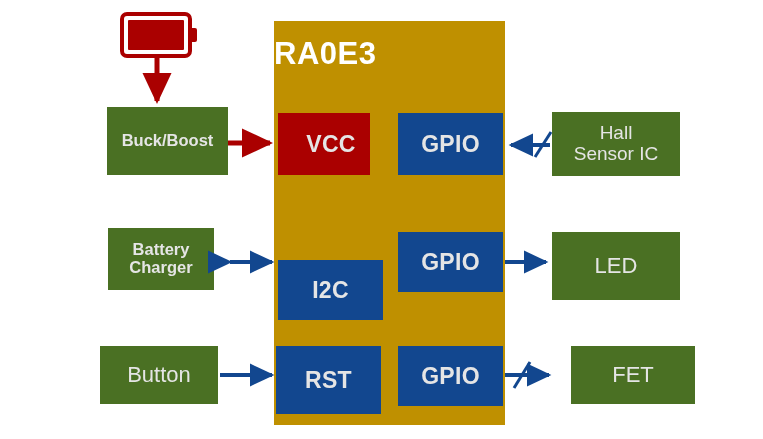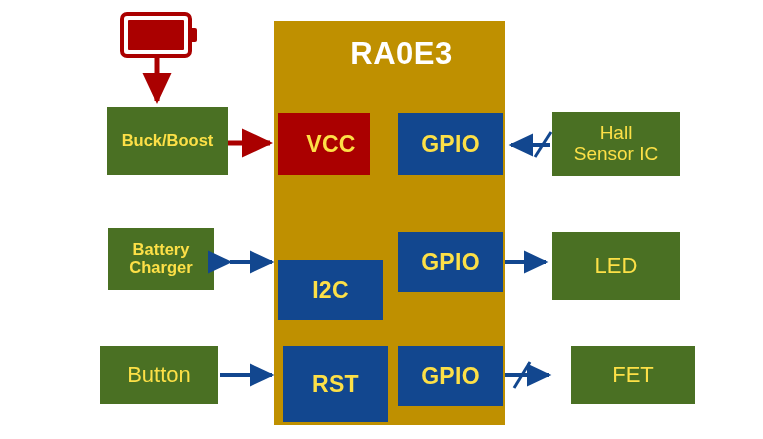"RA0E3" div.mcu-title { text-align: center -> left }
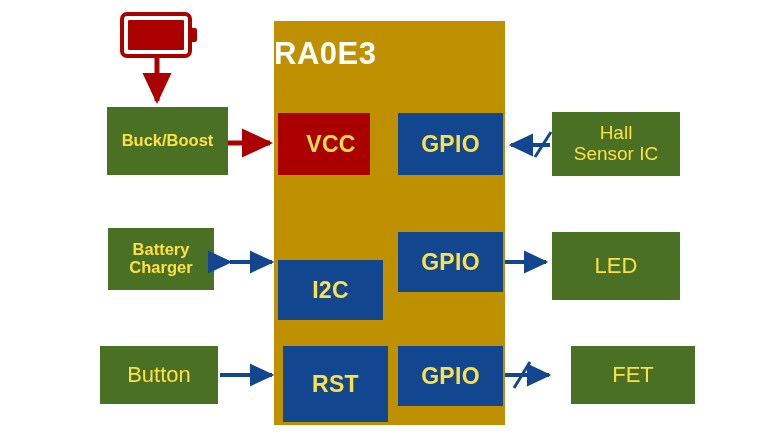"Buck/Boost" .block { color: #fde047 -> #e5e5e5 }
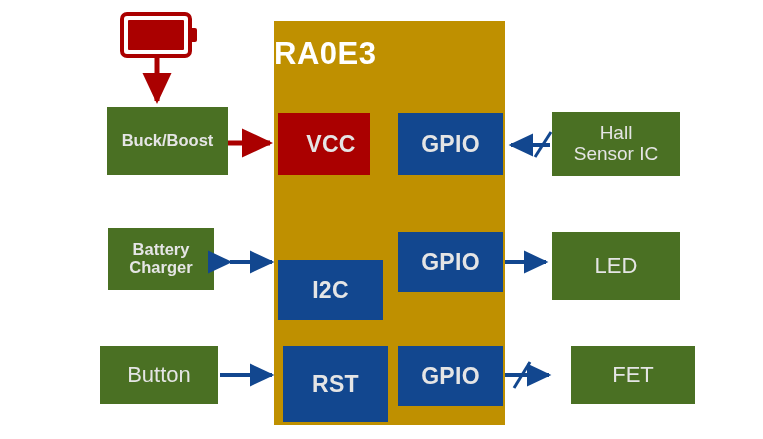"RST" div.block { height: 76px -> 68px; left: 283px -> 276px }
